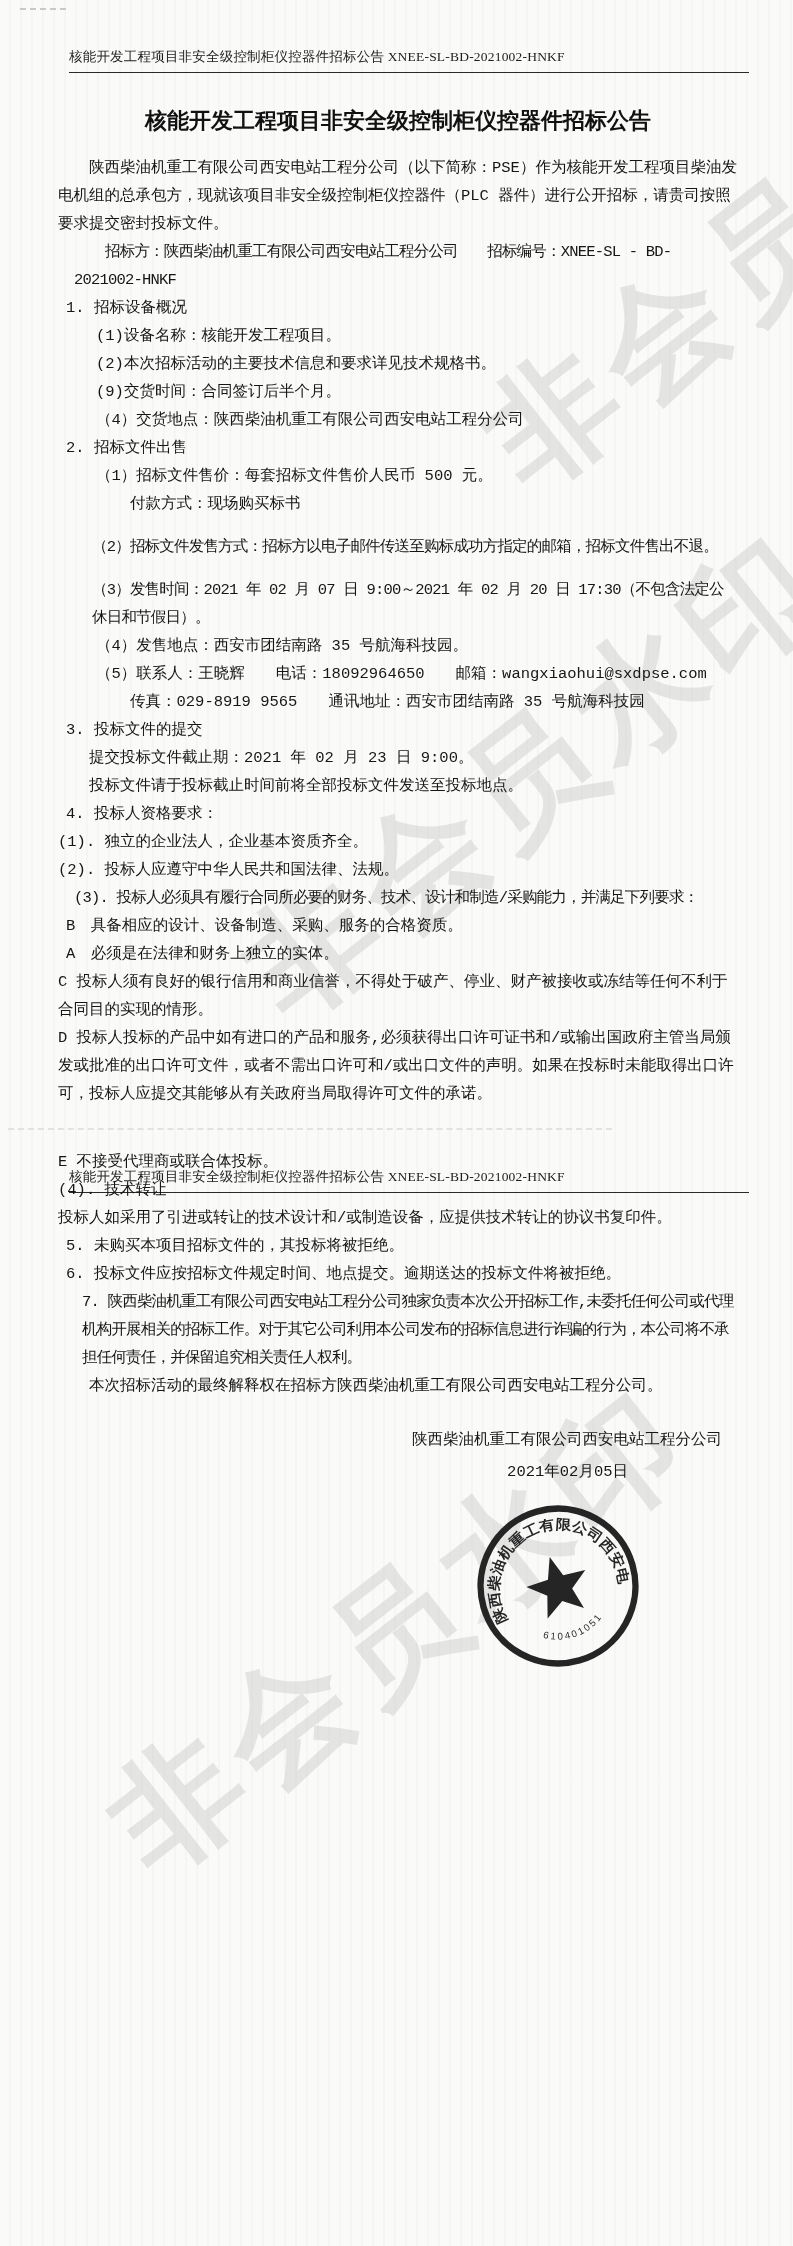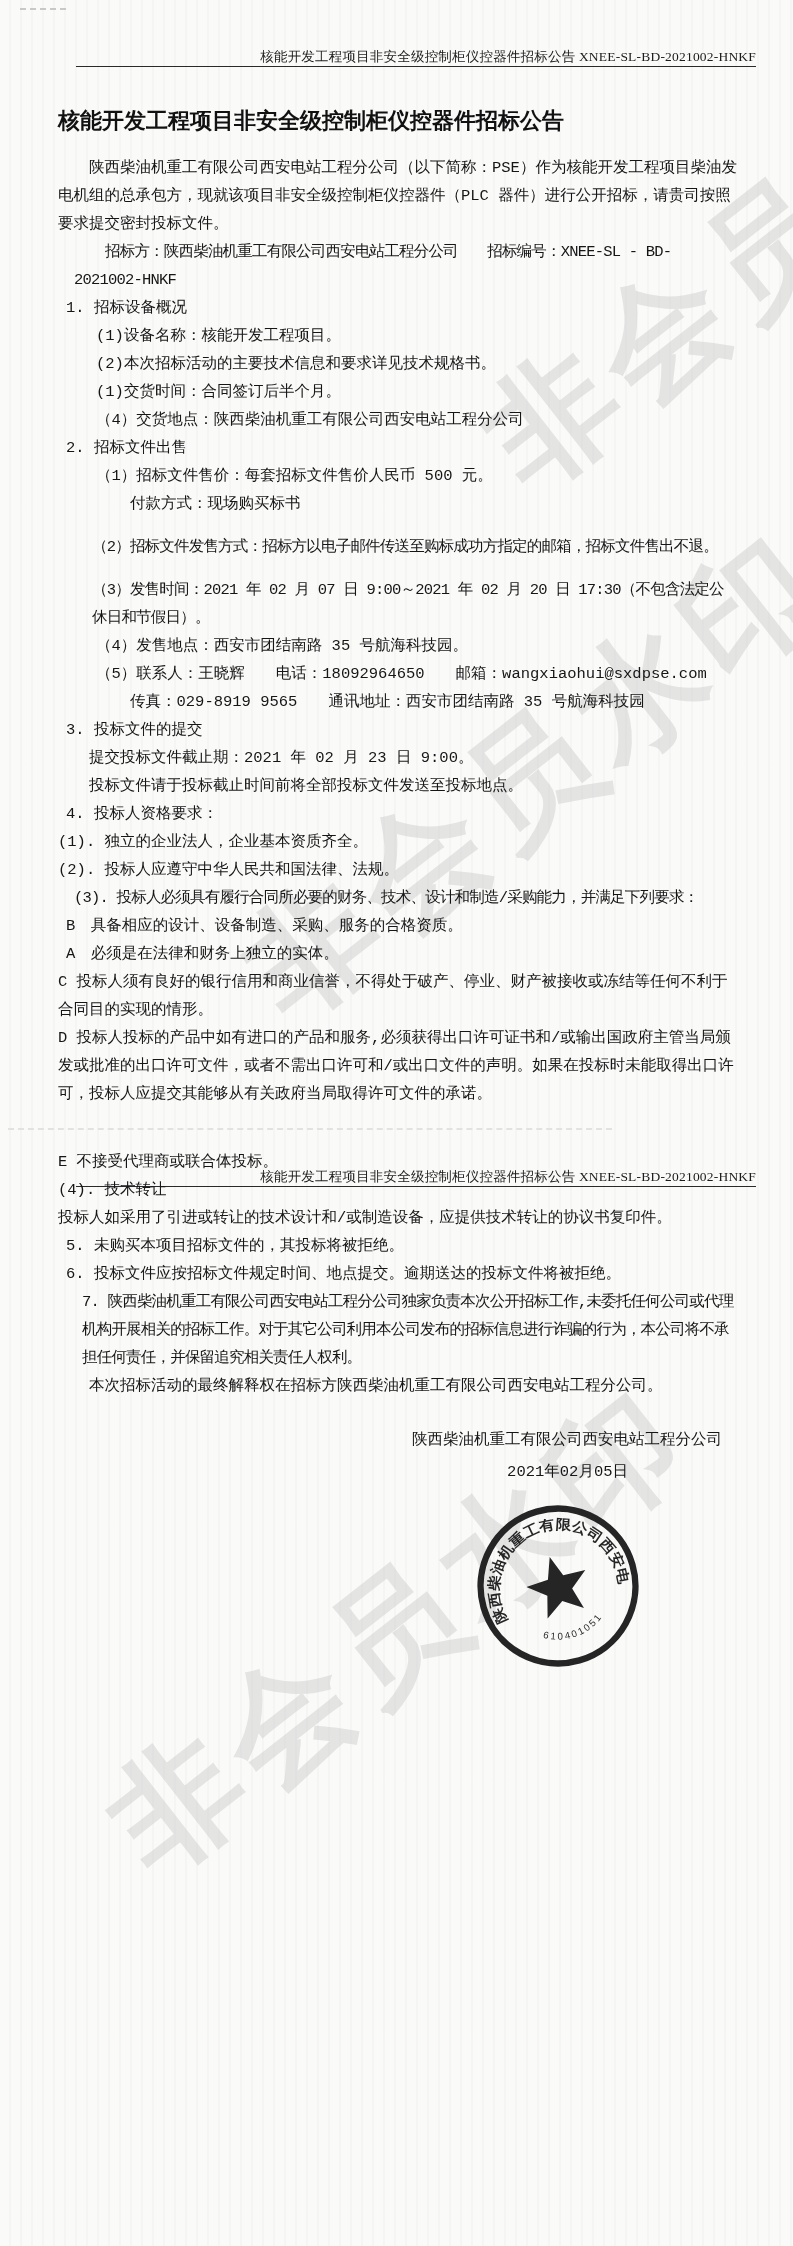"核能开发工程项目非安全级控制柜仪控器件招标公告 XNEE-SL-BD-2021002-HNKF" .running-header { left: 76px -> 69px; padding-bottom: none -> 6px; text-align: right -> left }
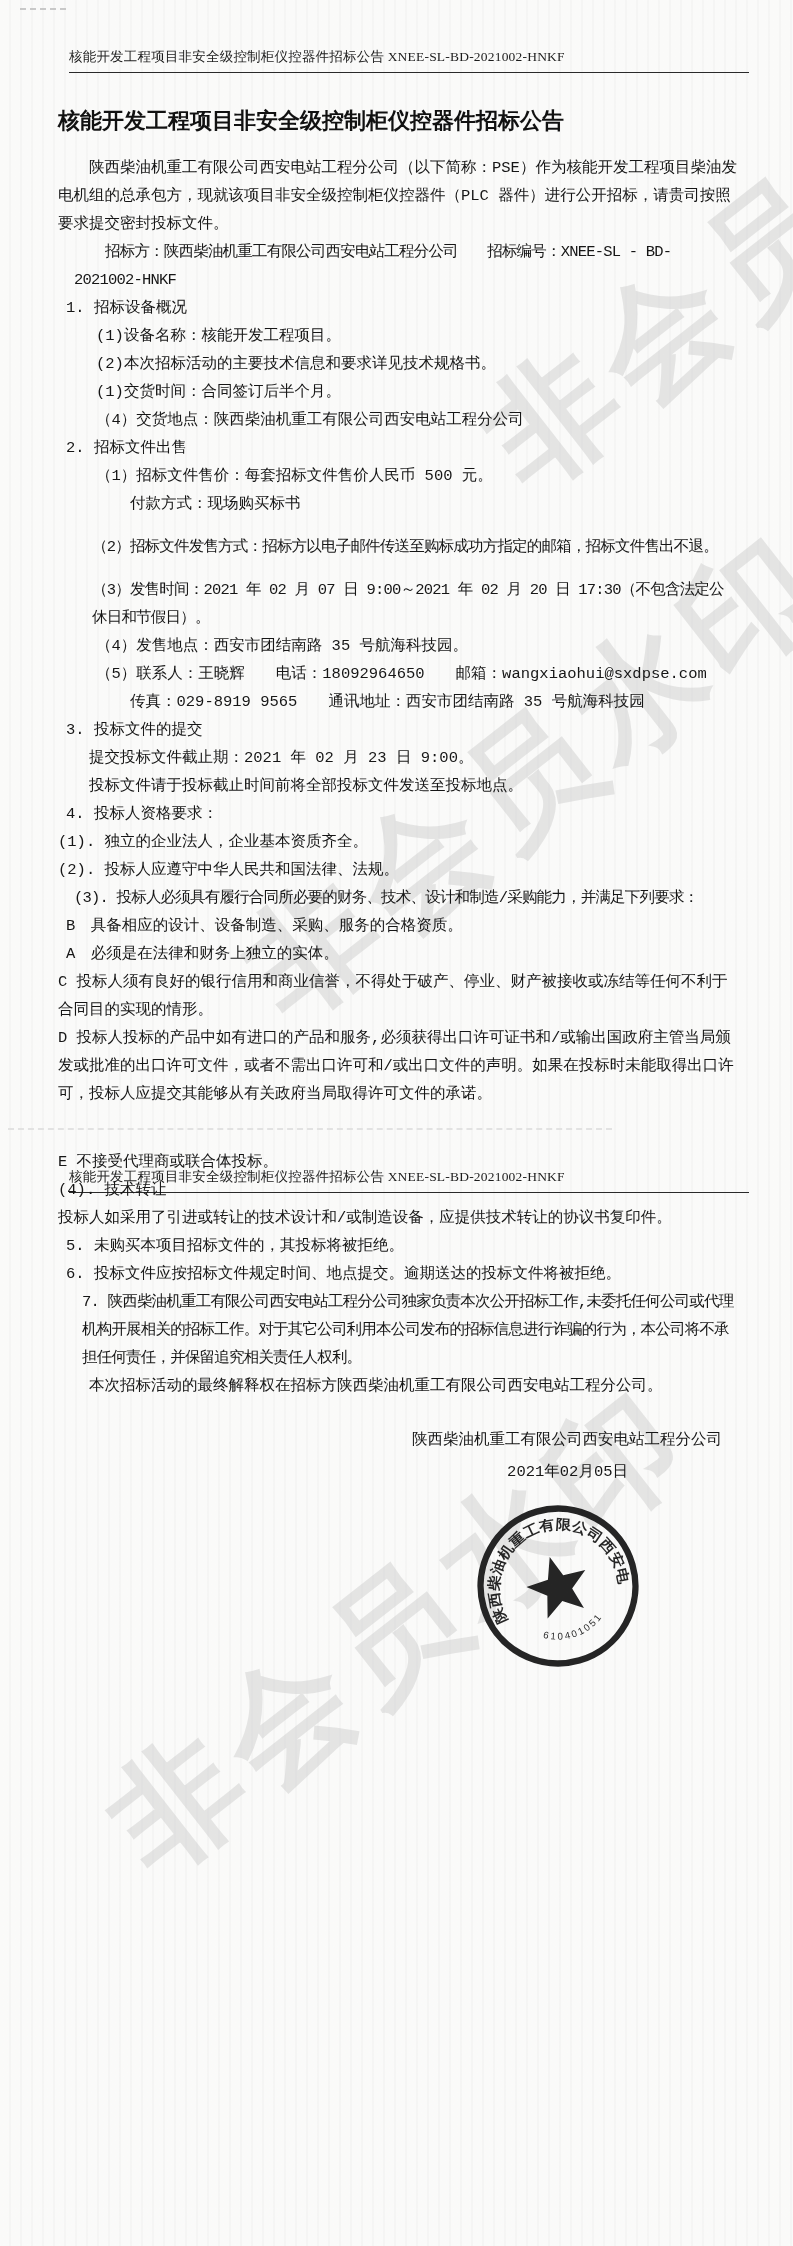"核能开发工程项目非安全级控制柜仪控器件招标公告" .doc-title { text-align: none -> center }
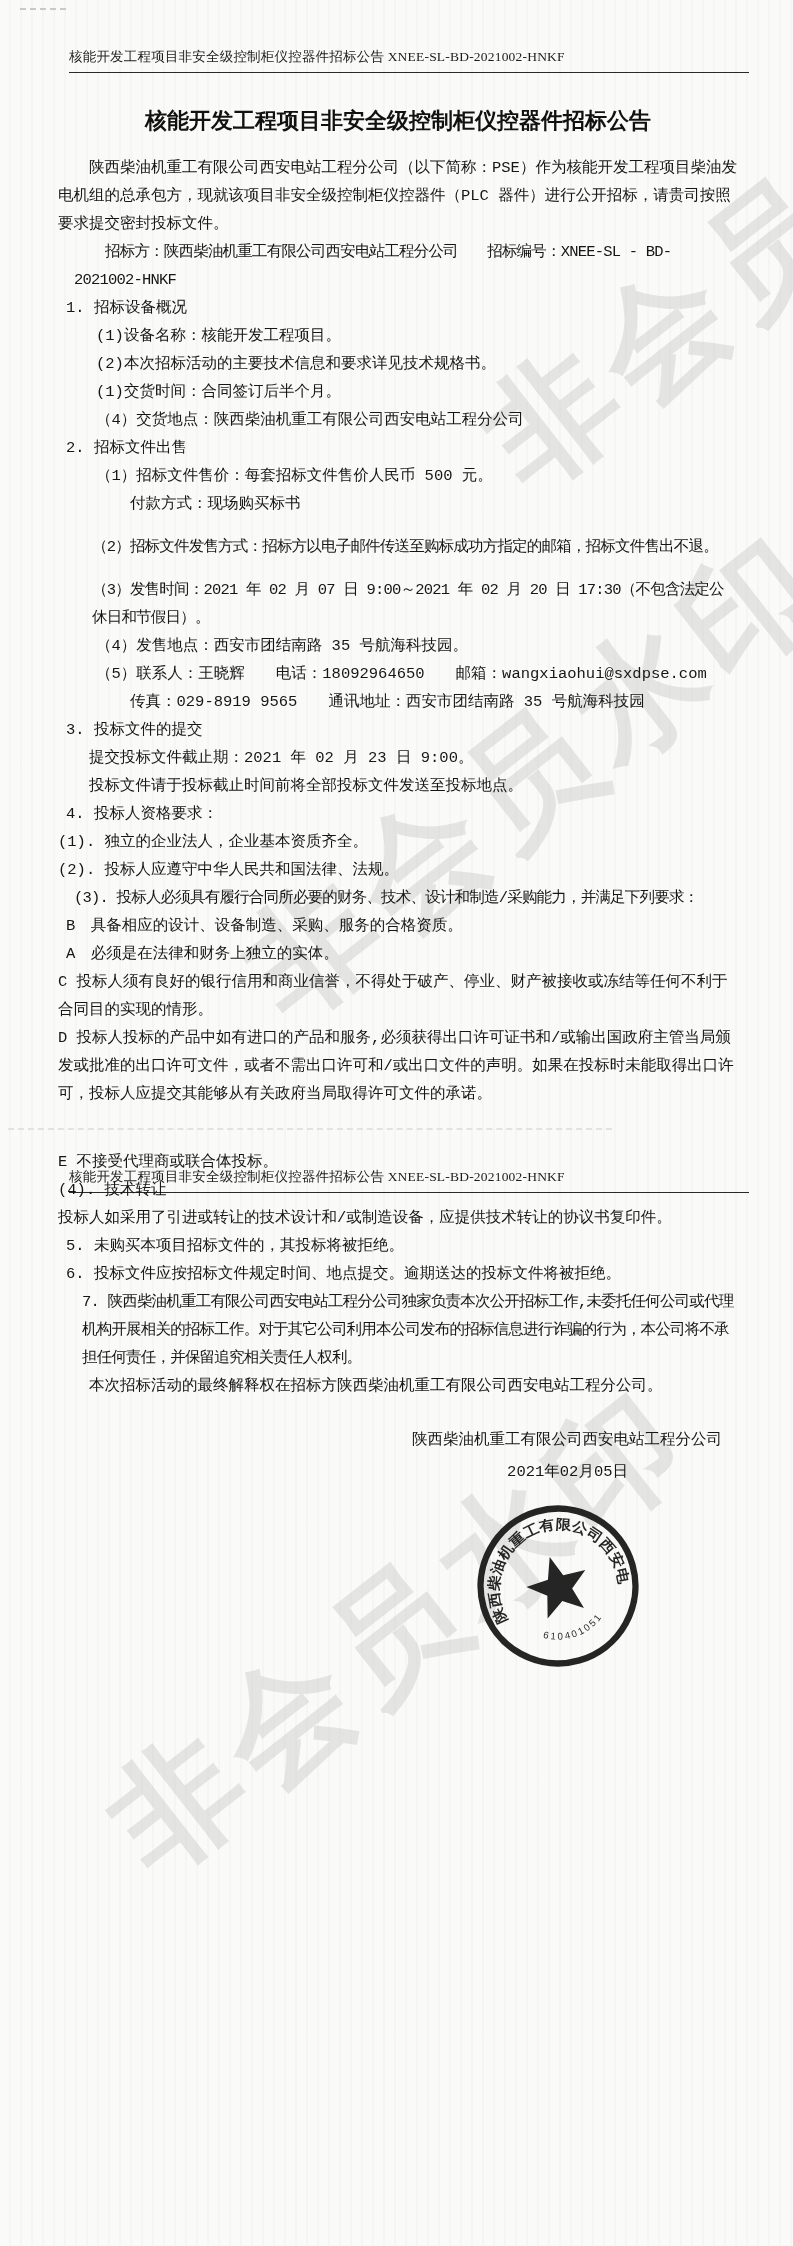"(1)交货时间：合同签订后半个月。" p.para { text: 1 -> 9 }
